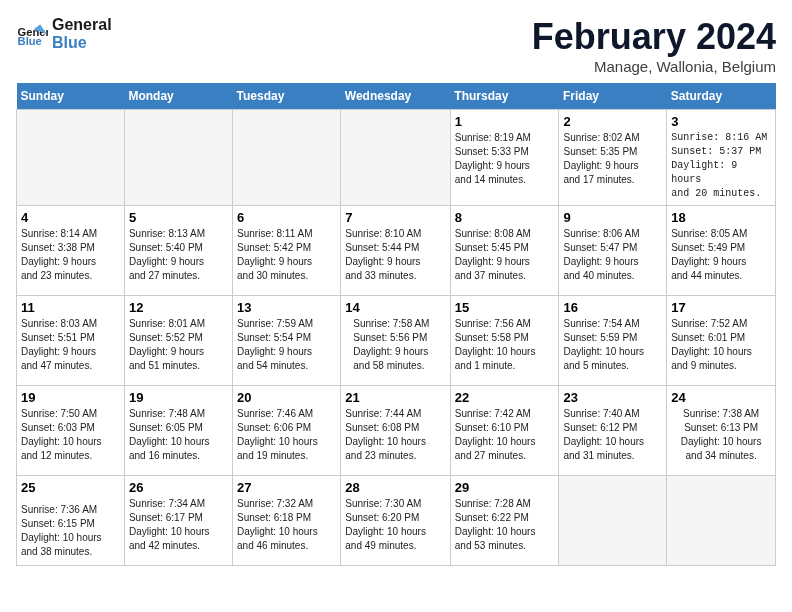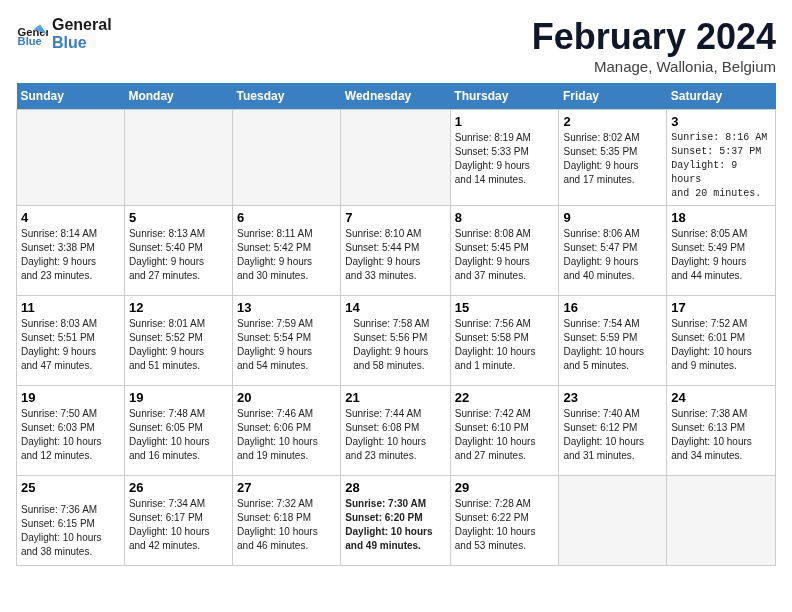"Sunrise: 7:38 AM" div.day-info { text-align: none -> center }
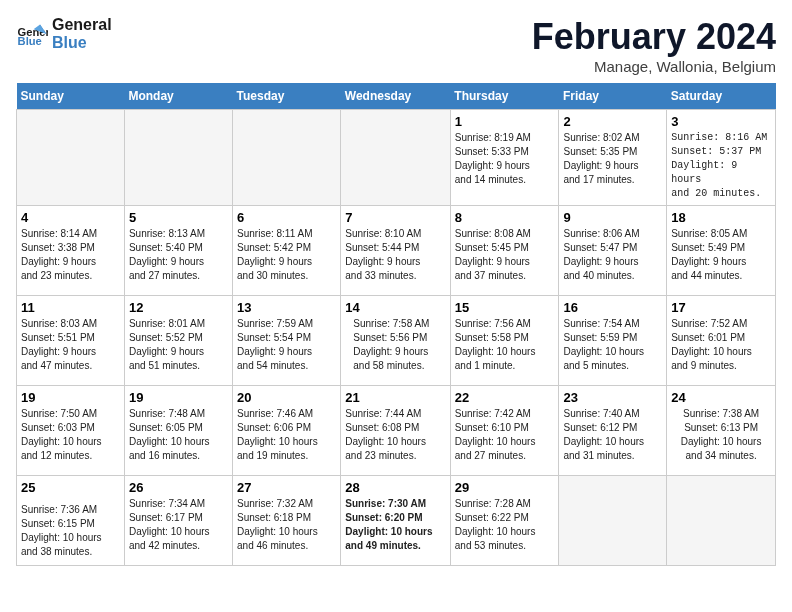"Sunrise: 7:30 AM" div.day-info { font-weight: bold -> none }
